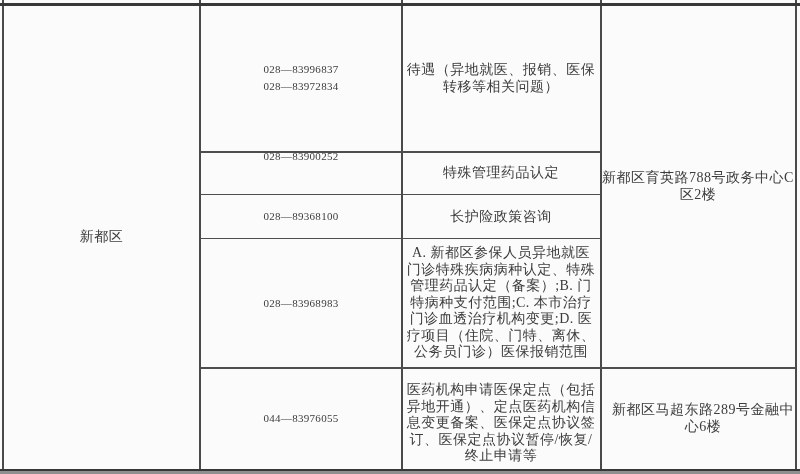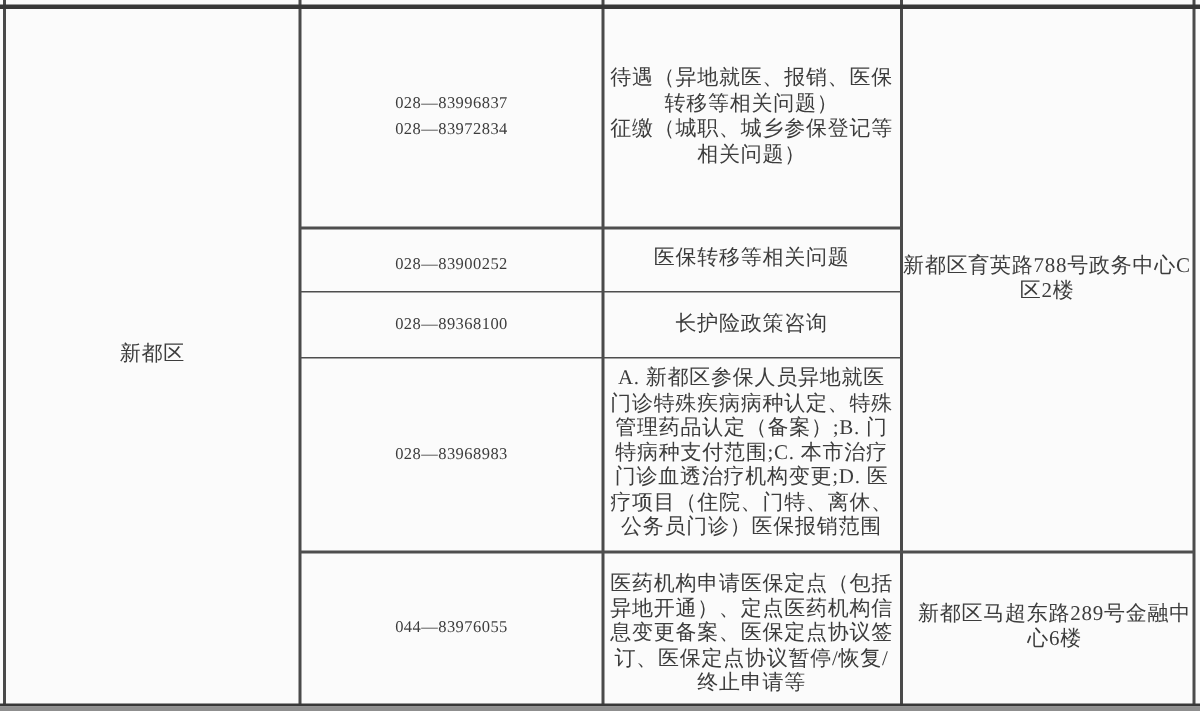"征缴（城职、城乡参保登记等相关问题）" div.para { html: <div>征缴（城职、城乡参保登记等相关问题）</div> -> none }
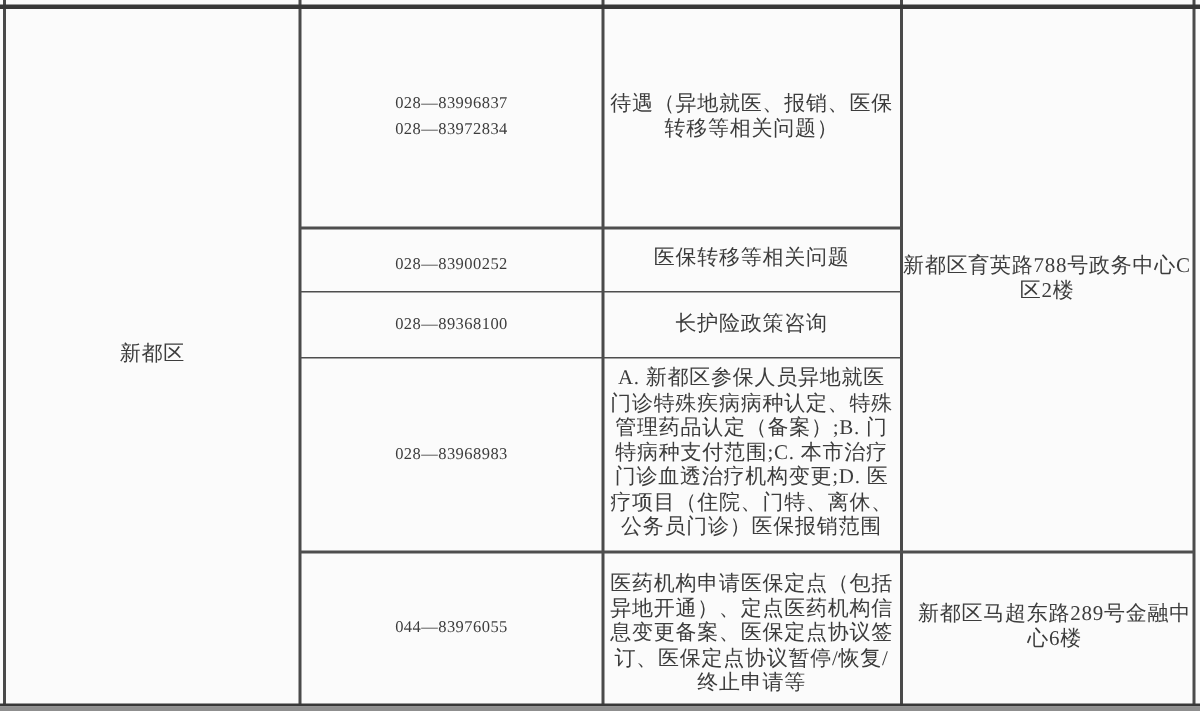"028—83900252" div.cell { top: 156px -> 136px }
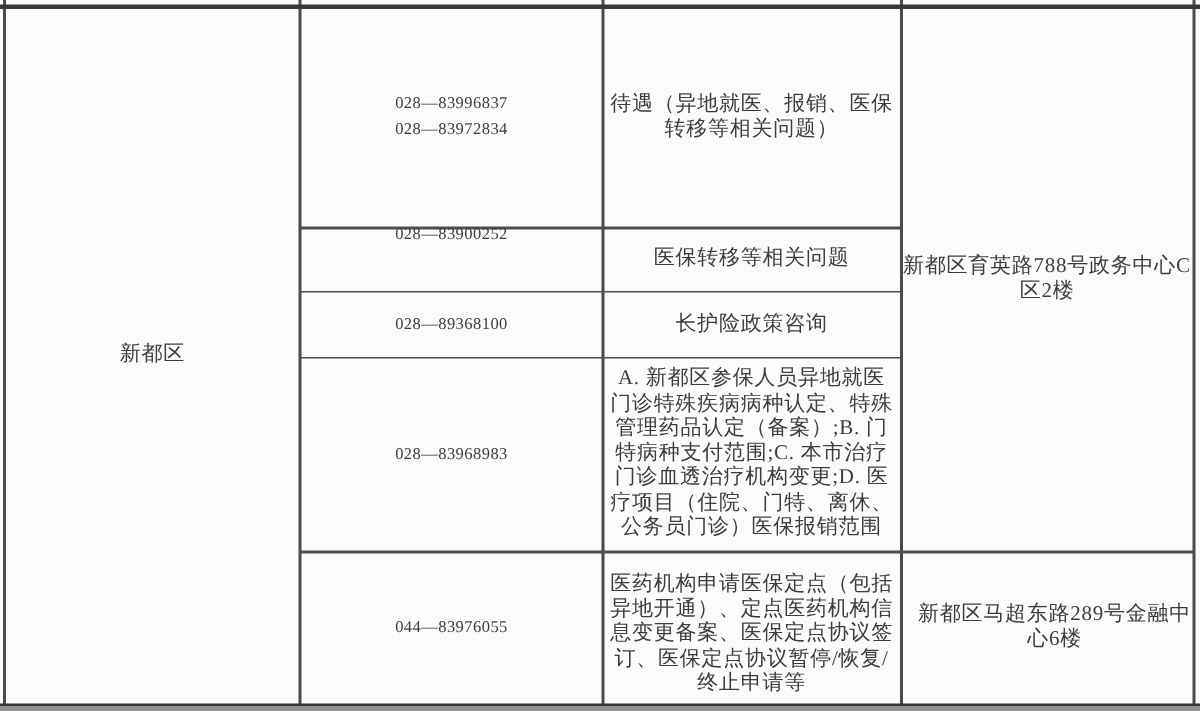"医保转移等相关问题" div.para { text: 医保转移等相关问题 -> 特殊管理药品认定 }
